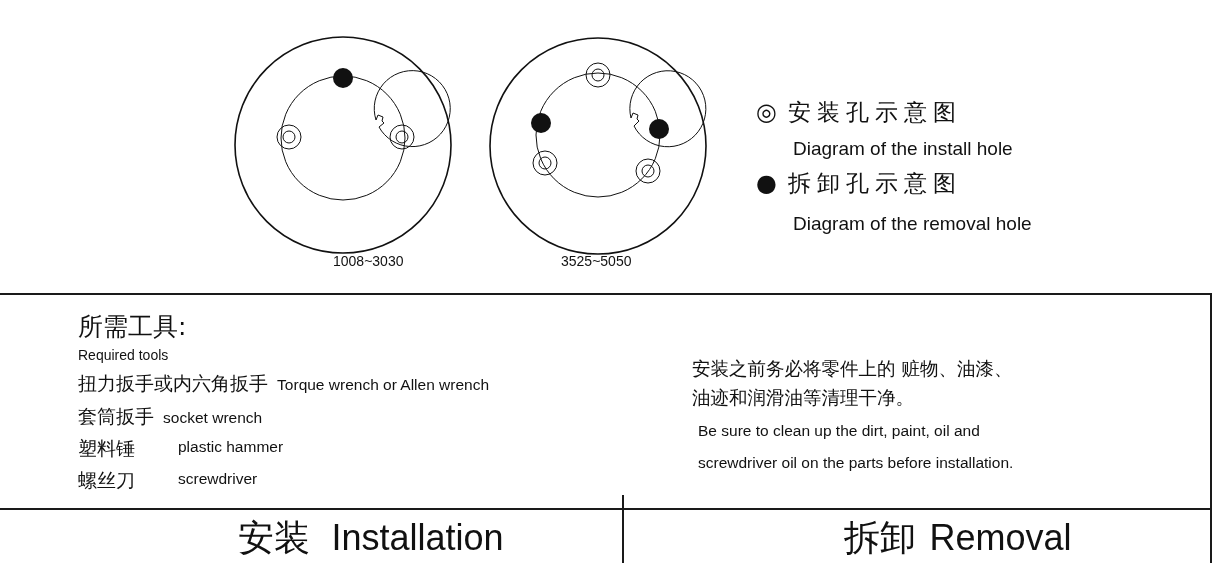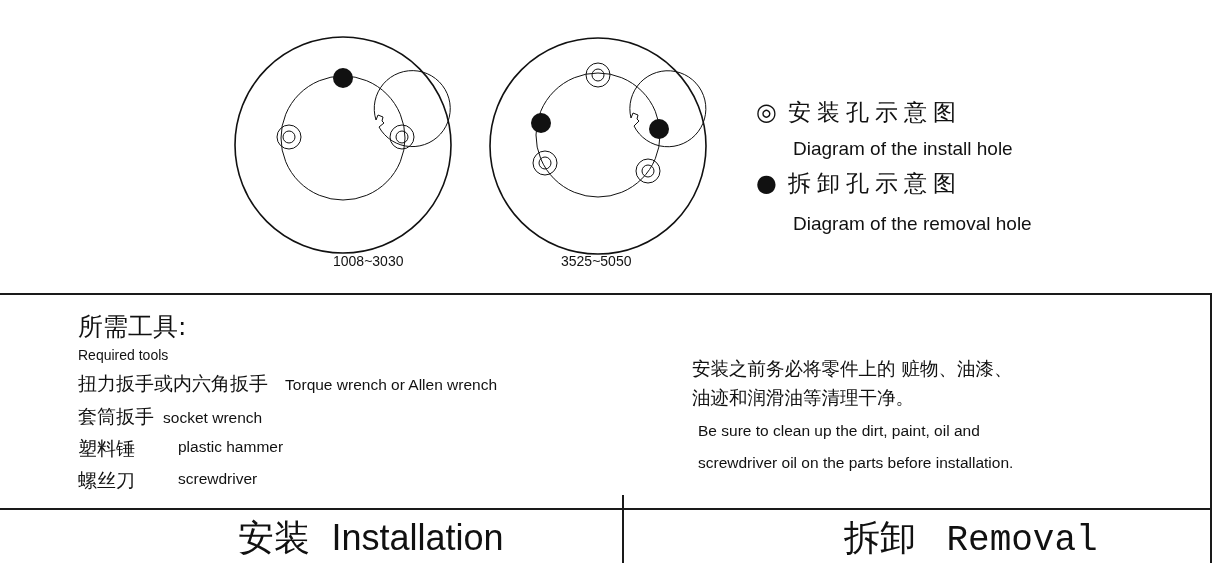"Torque wrench or Allen wrench" span.en-sm { margin-left: 12px -> 4px }
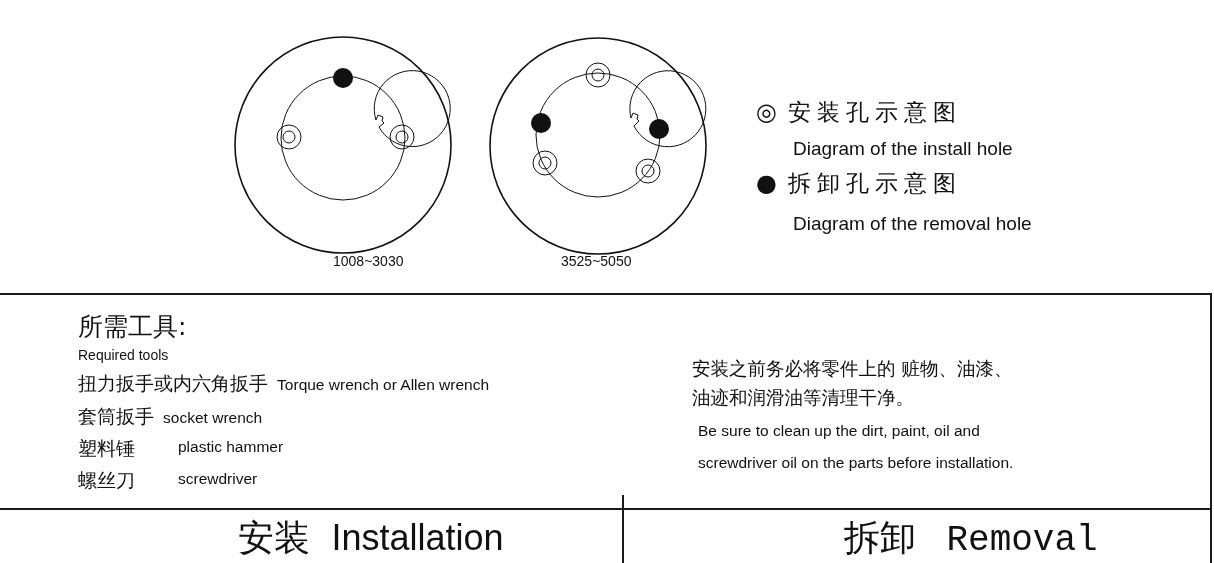"Removal" span.en { font-family: Liberation Mono, monospace -> none; margin-left: 19px -> 2px }
